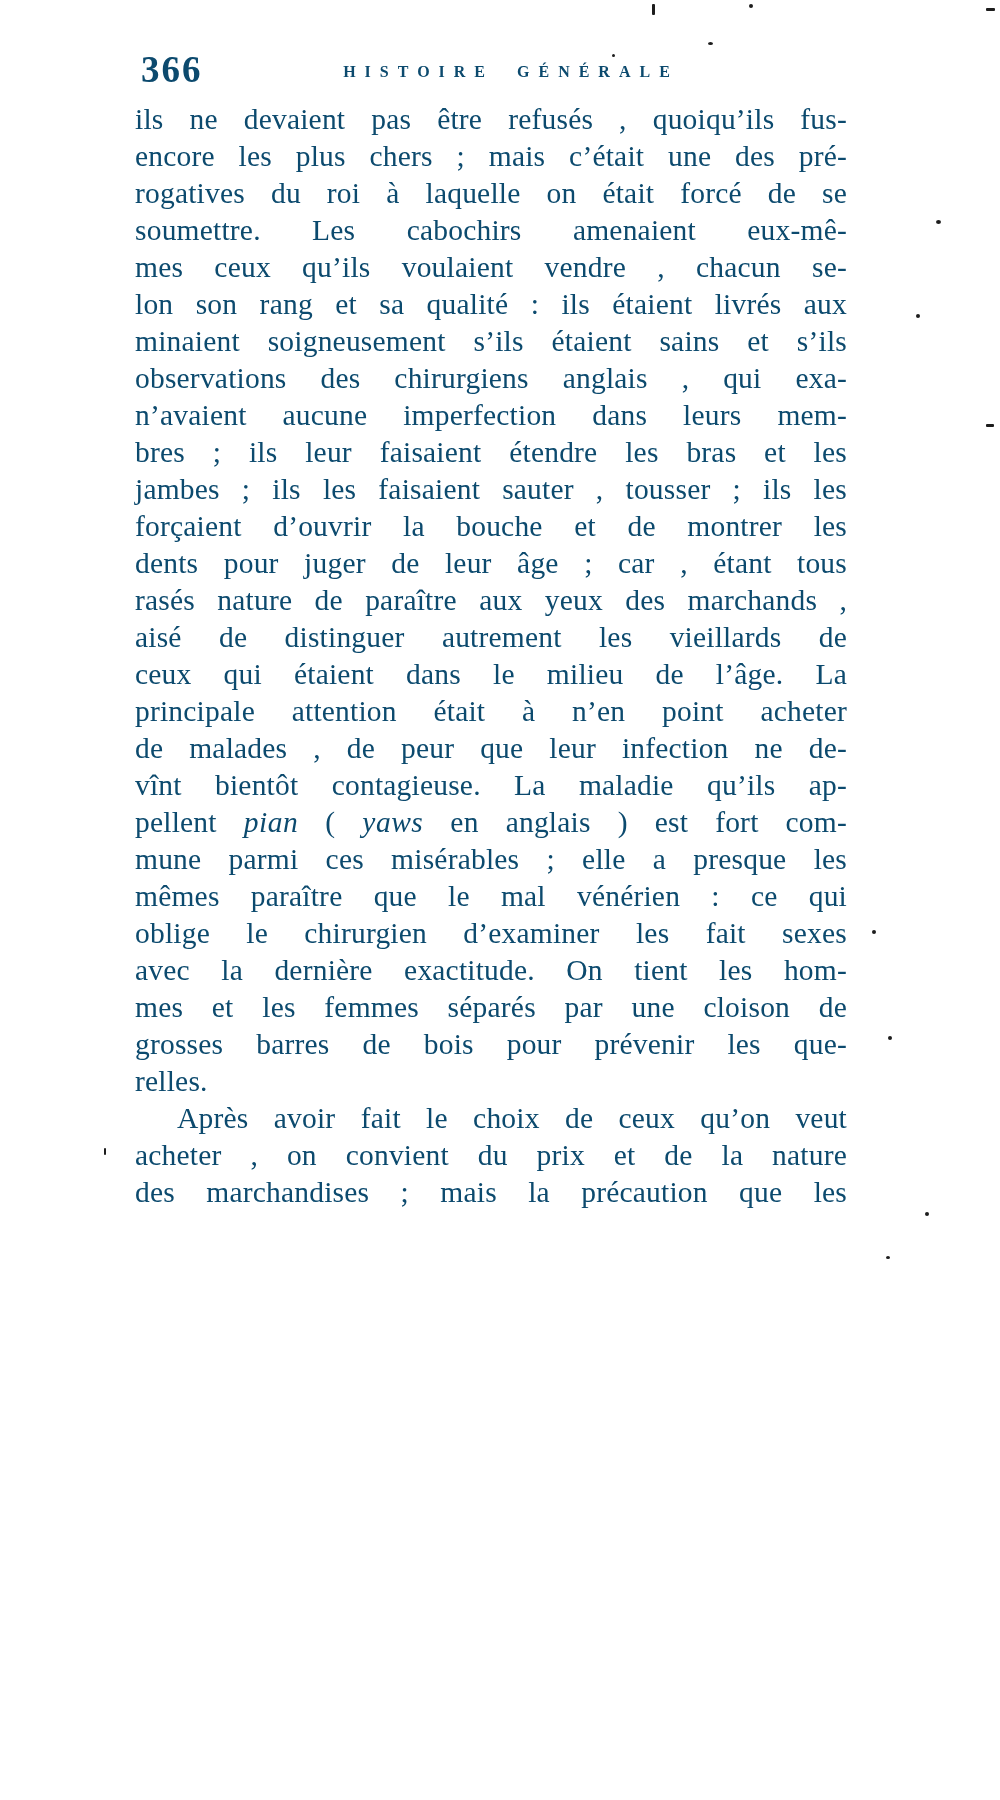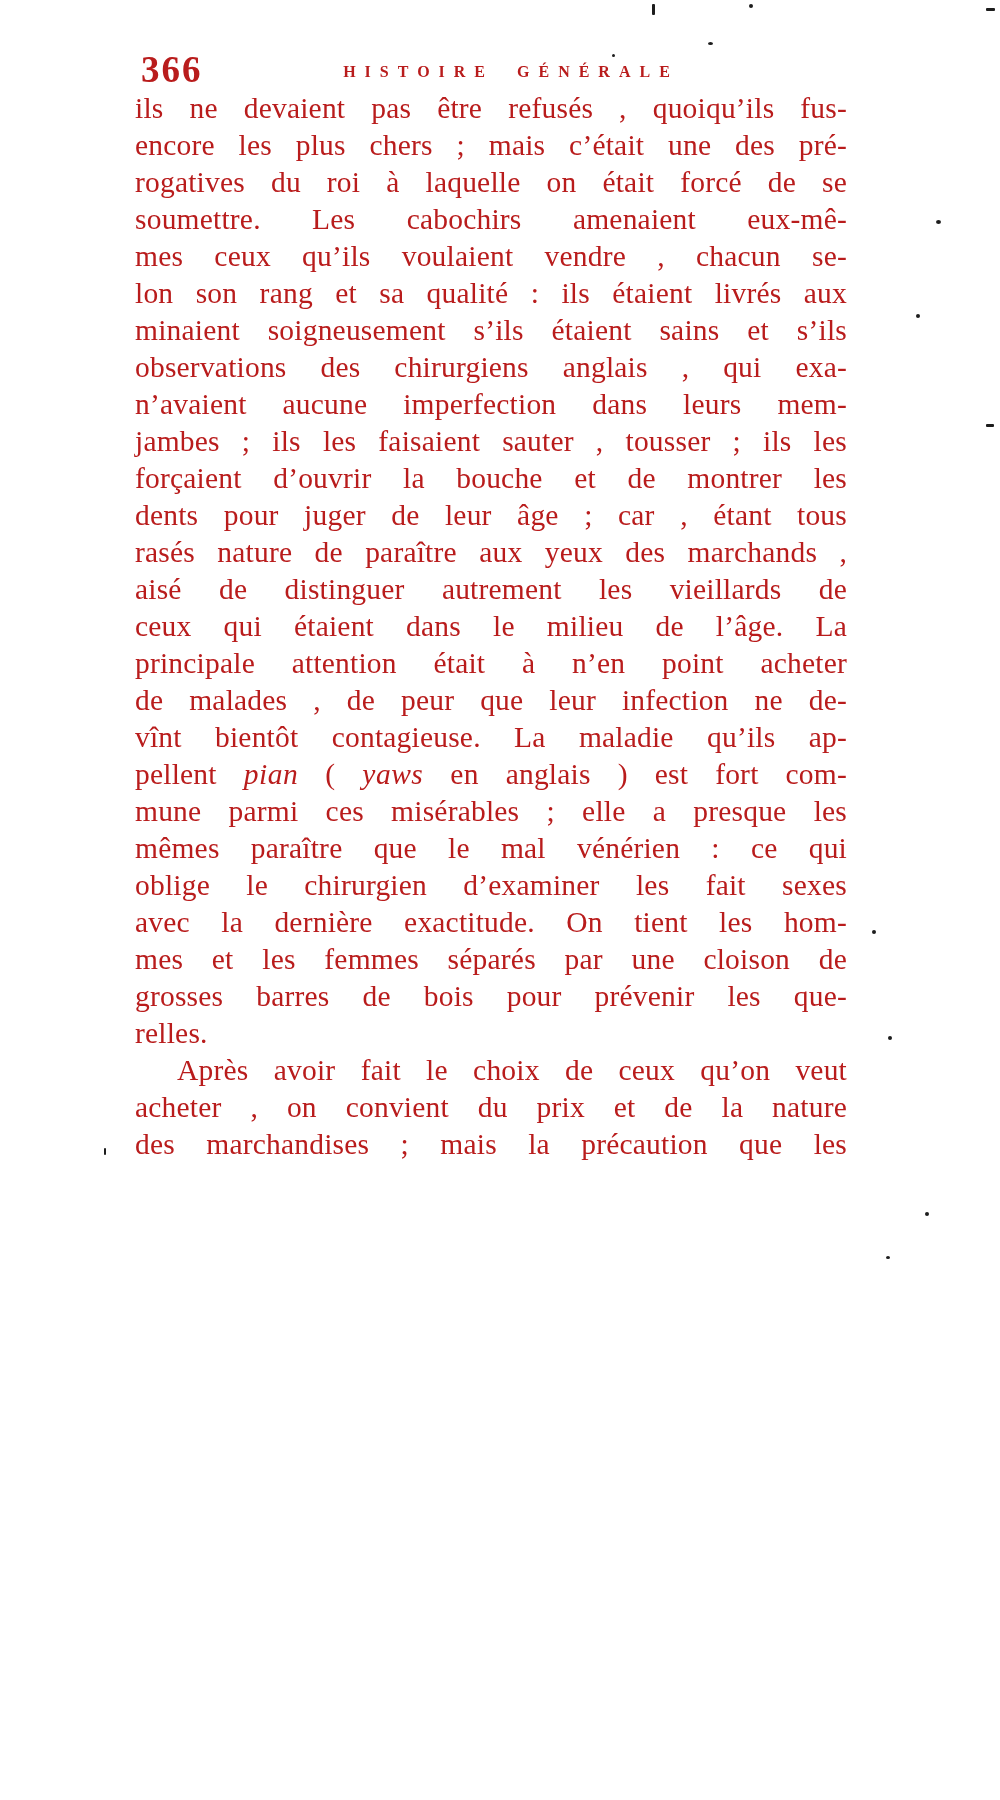"366" .page { color: #b91c1c -> #0c4a6e }
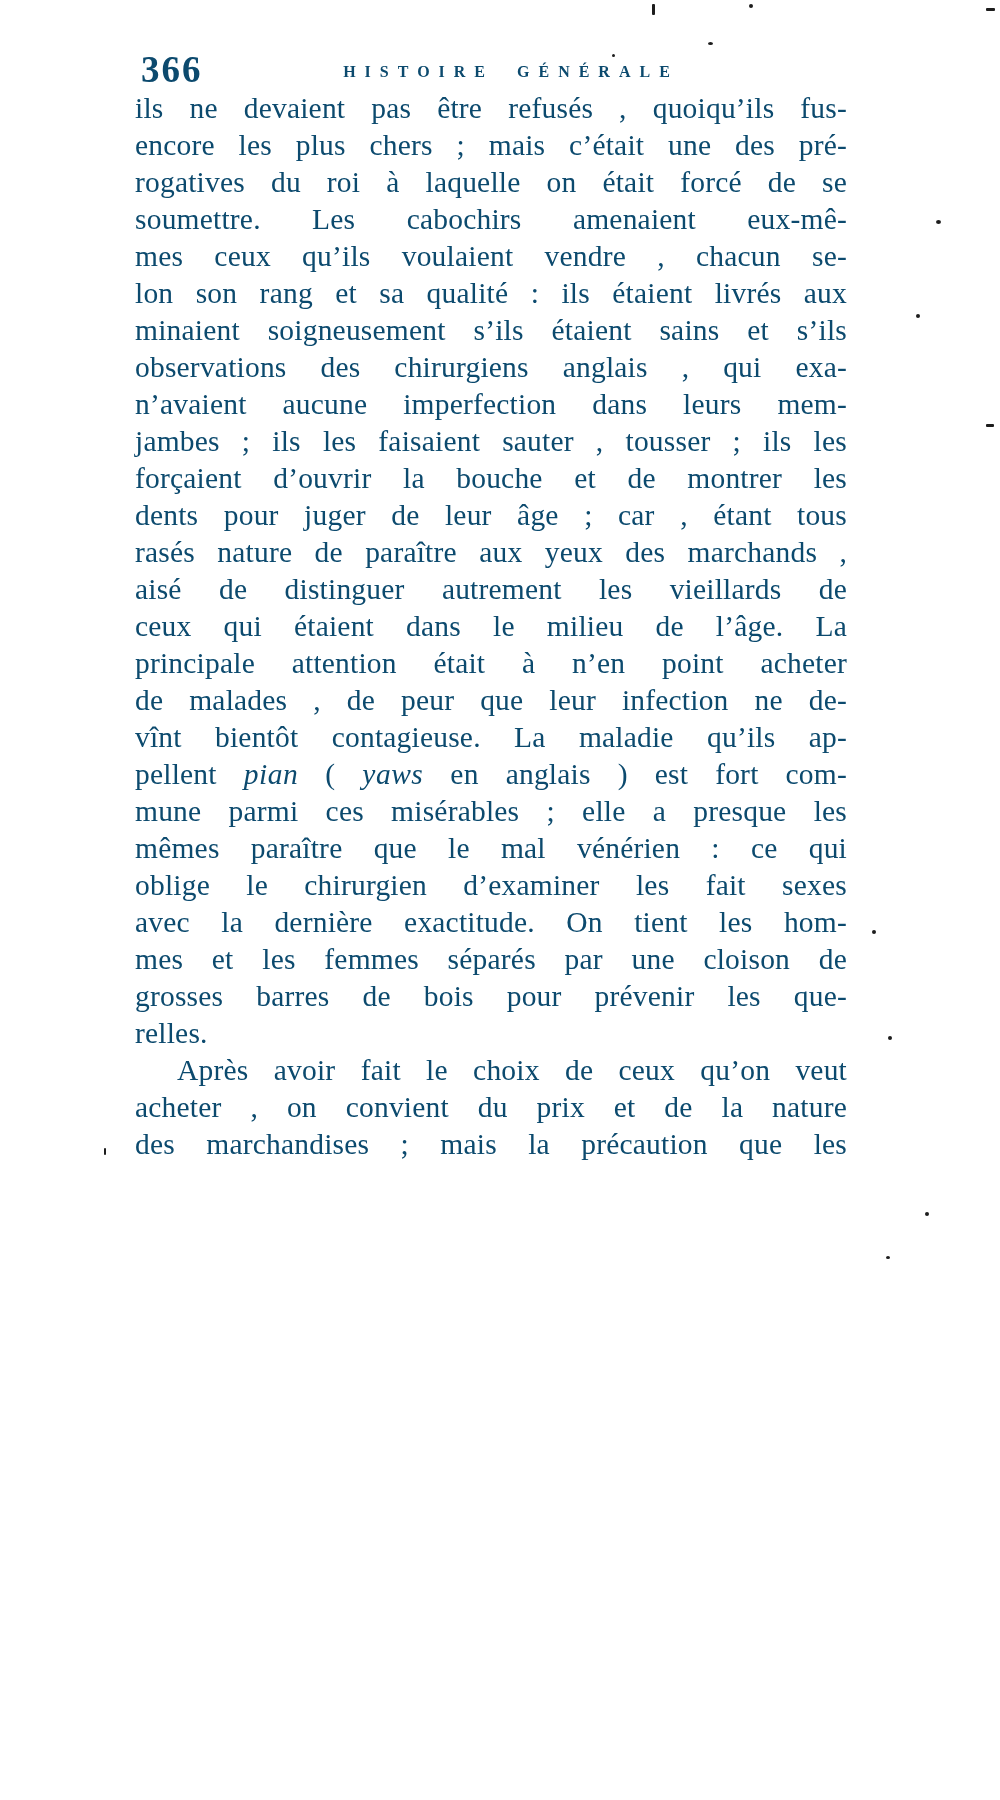"ils ne devaient pas être" .text-column { top: 90px -> 101px }
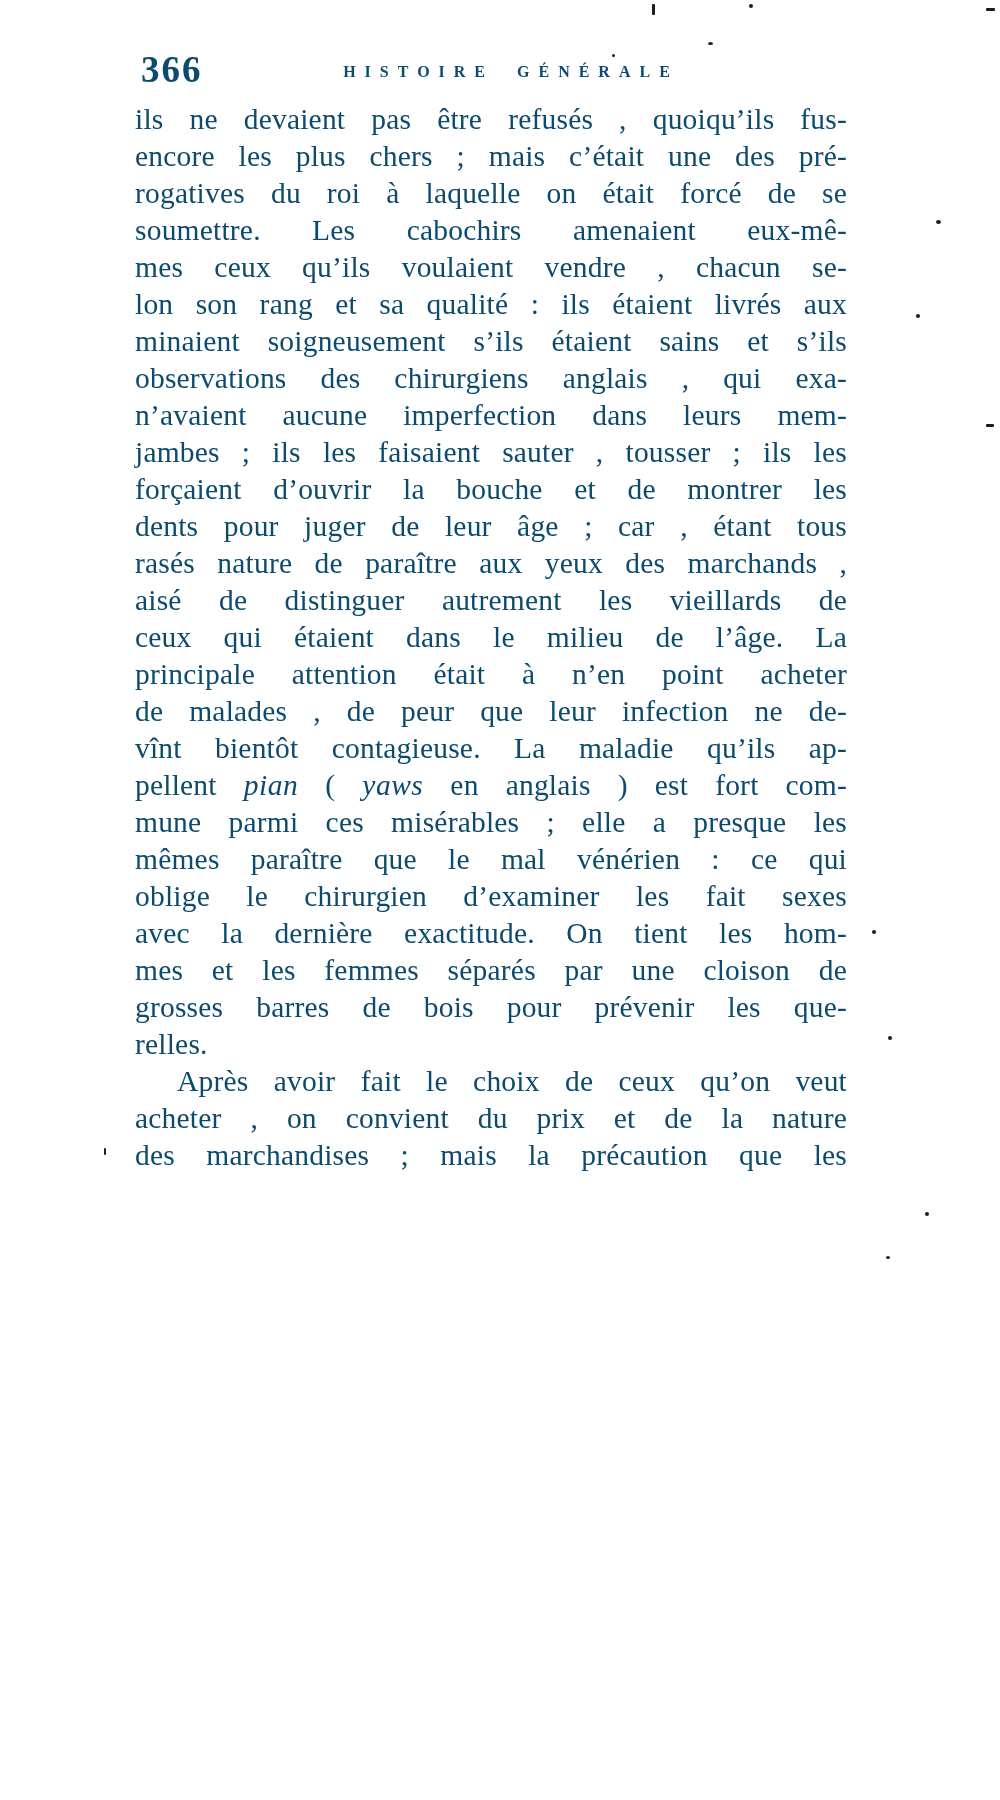"bres ; ils leur faisaient" div.line { html: none -> <div><span>bres ; ils leur faisaient étendre les bras et les</span></div> }
